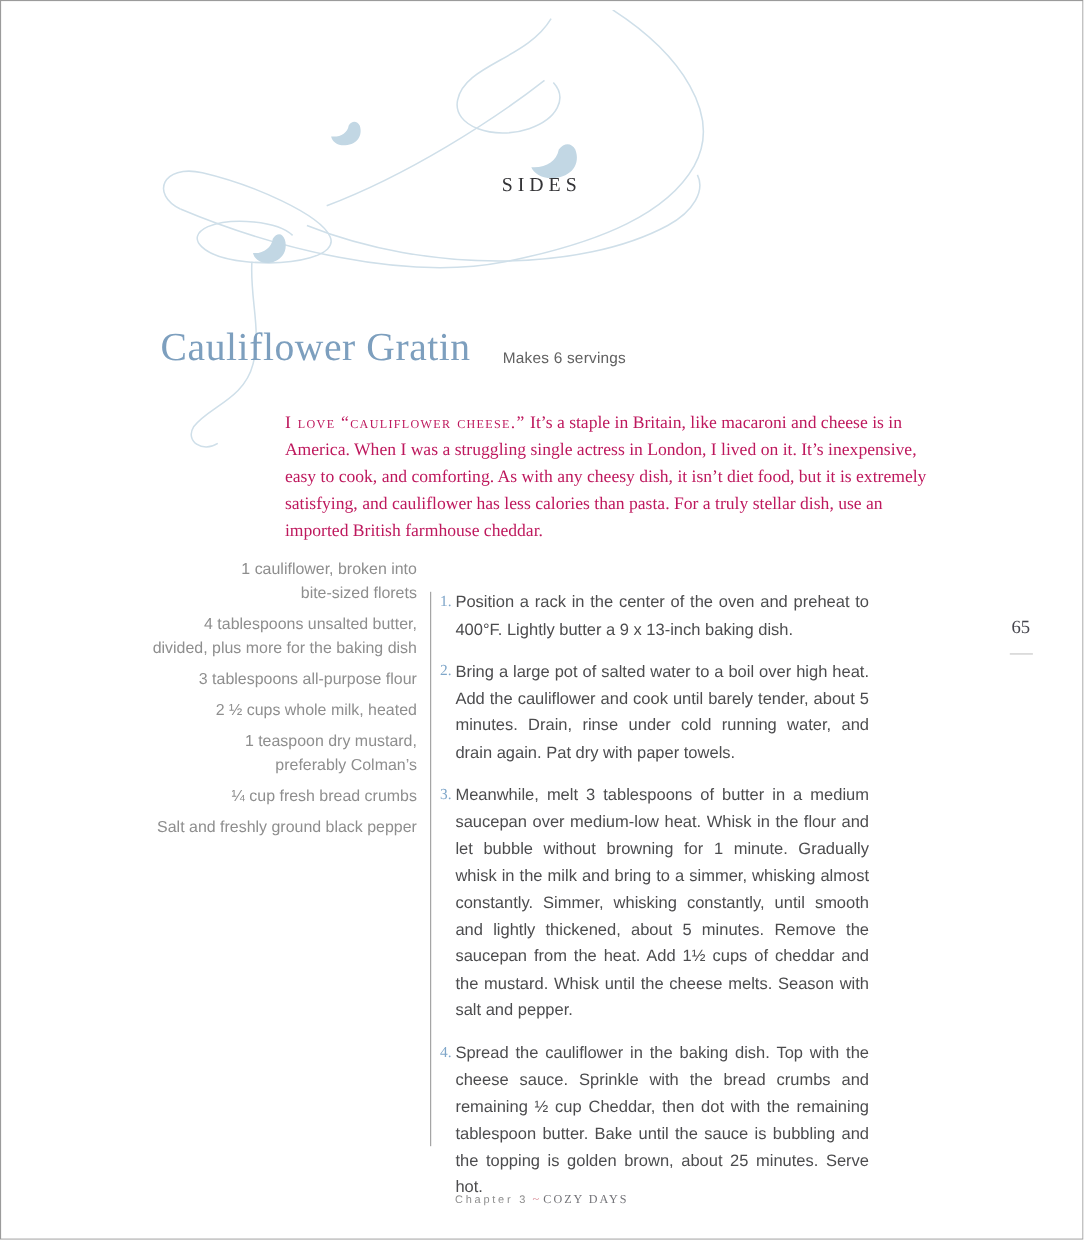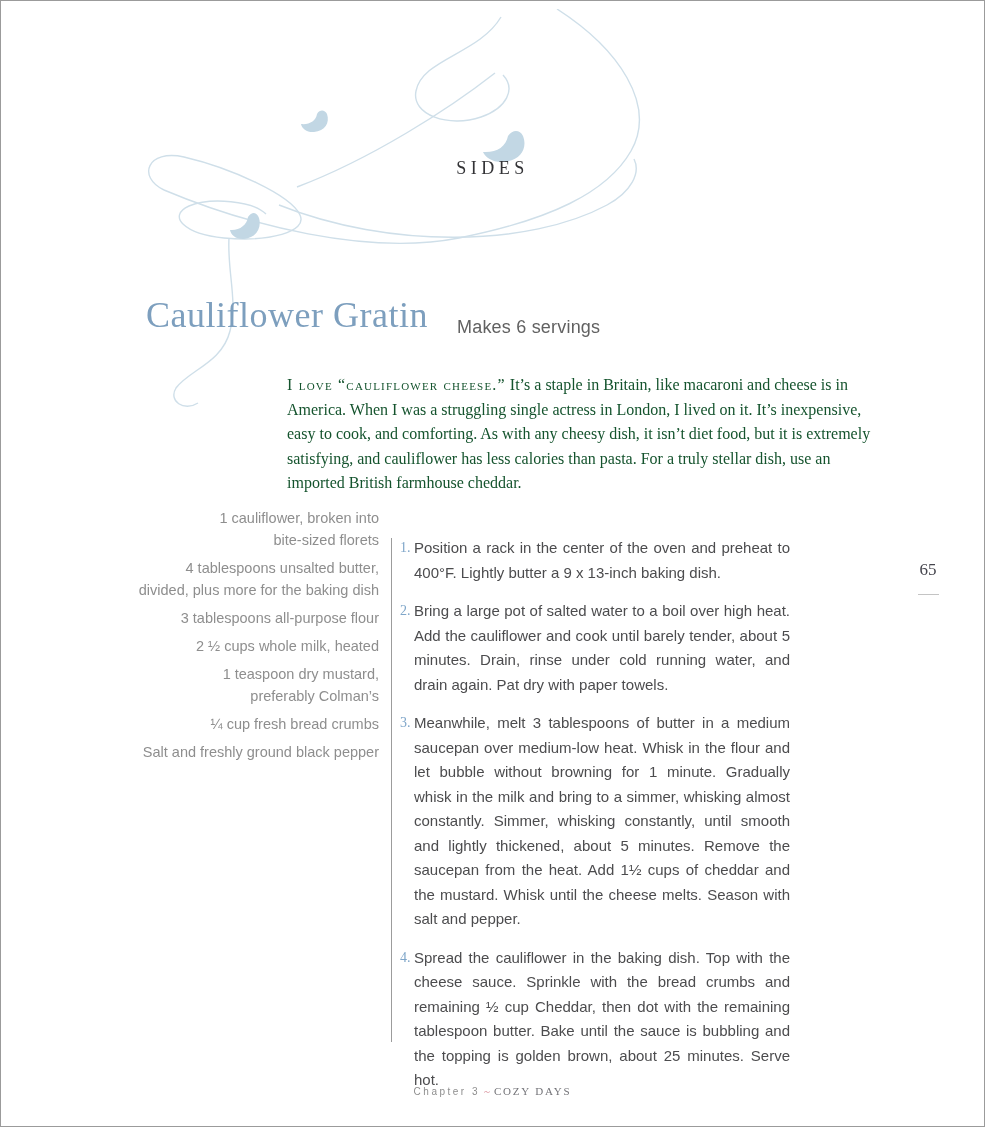"Makes 6 servings" .recipe-yield { font-size: 18px -> 14px }
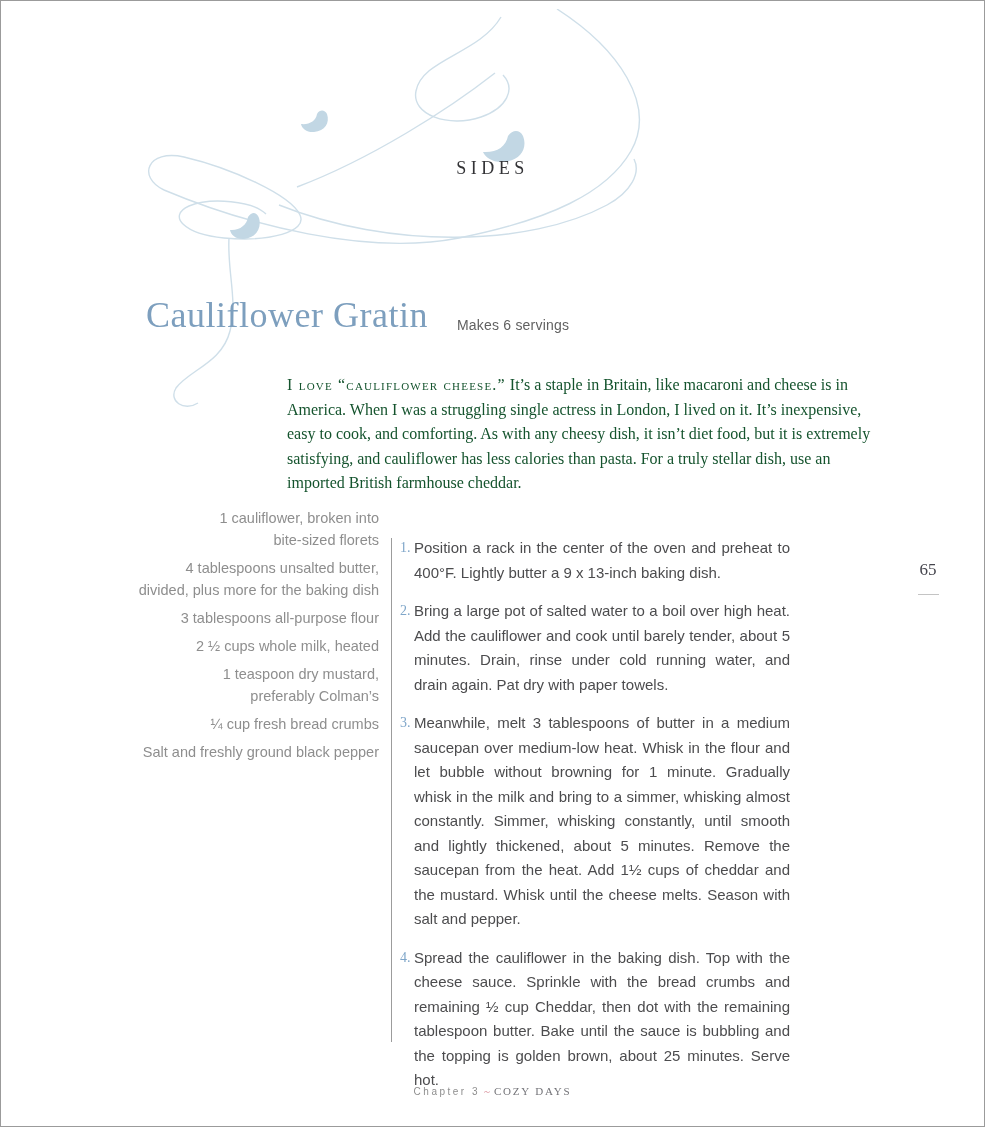"I love “cauliflower cheese.” It’s" .intro { color: #14532d -> #be185d; margin-left: 28px -> none }
